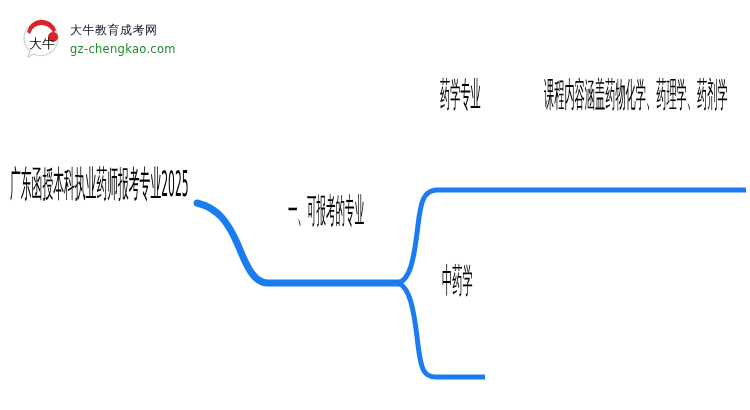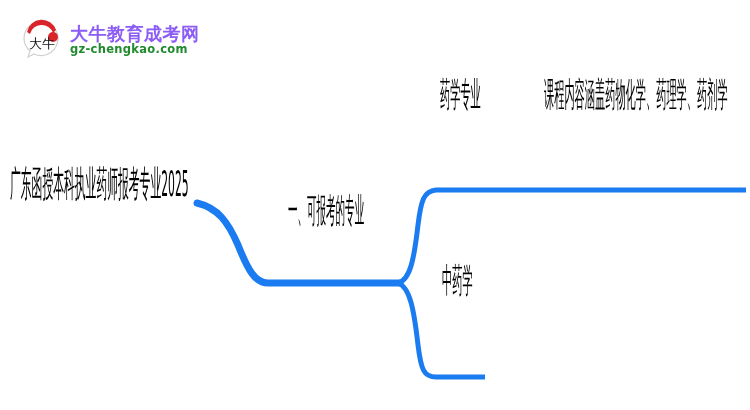"大牛教育成考网" .logo-title { color: #8b5cf6 -> #0f172a; font-size: 18px -> 12px; font-weight: bold -> normal }
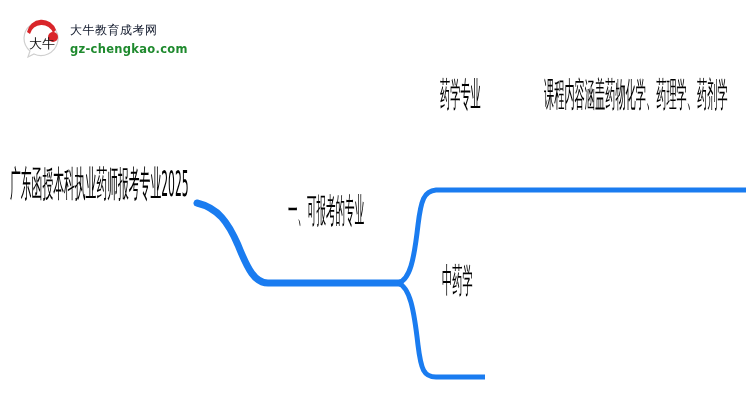"gz-chengkao.com" .logo-url { font-weight: bold -> normal }
